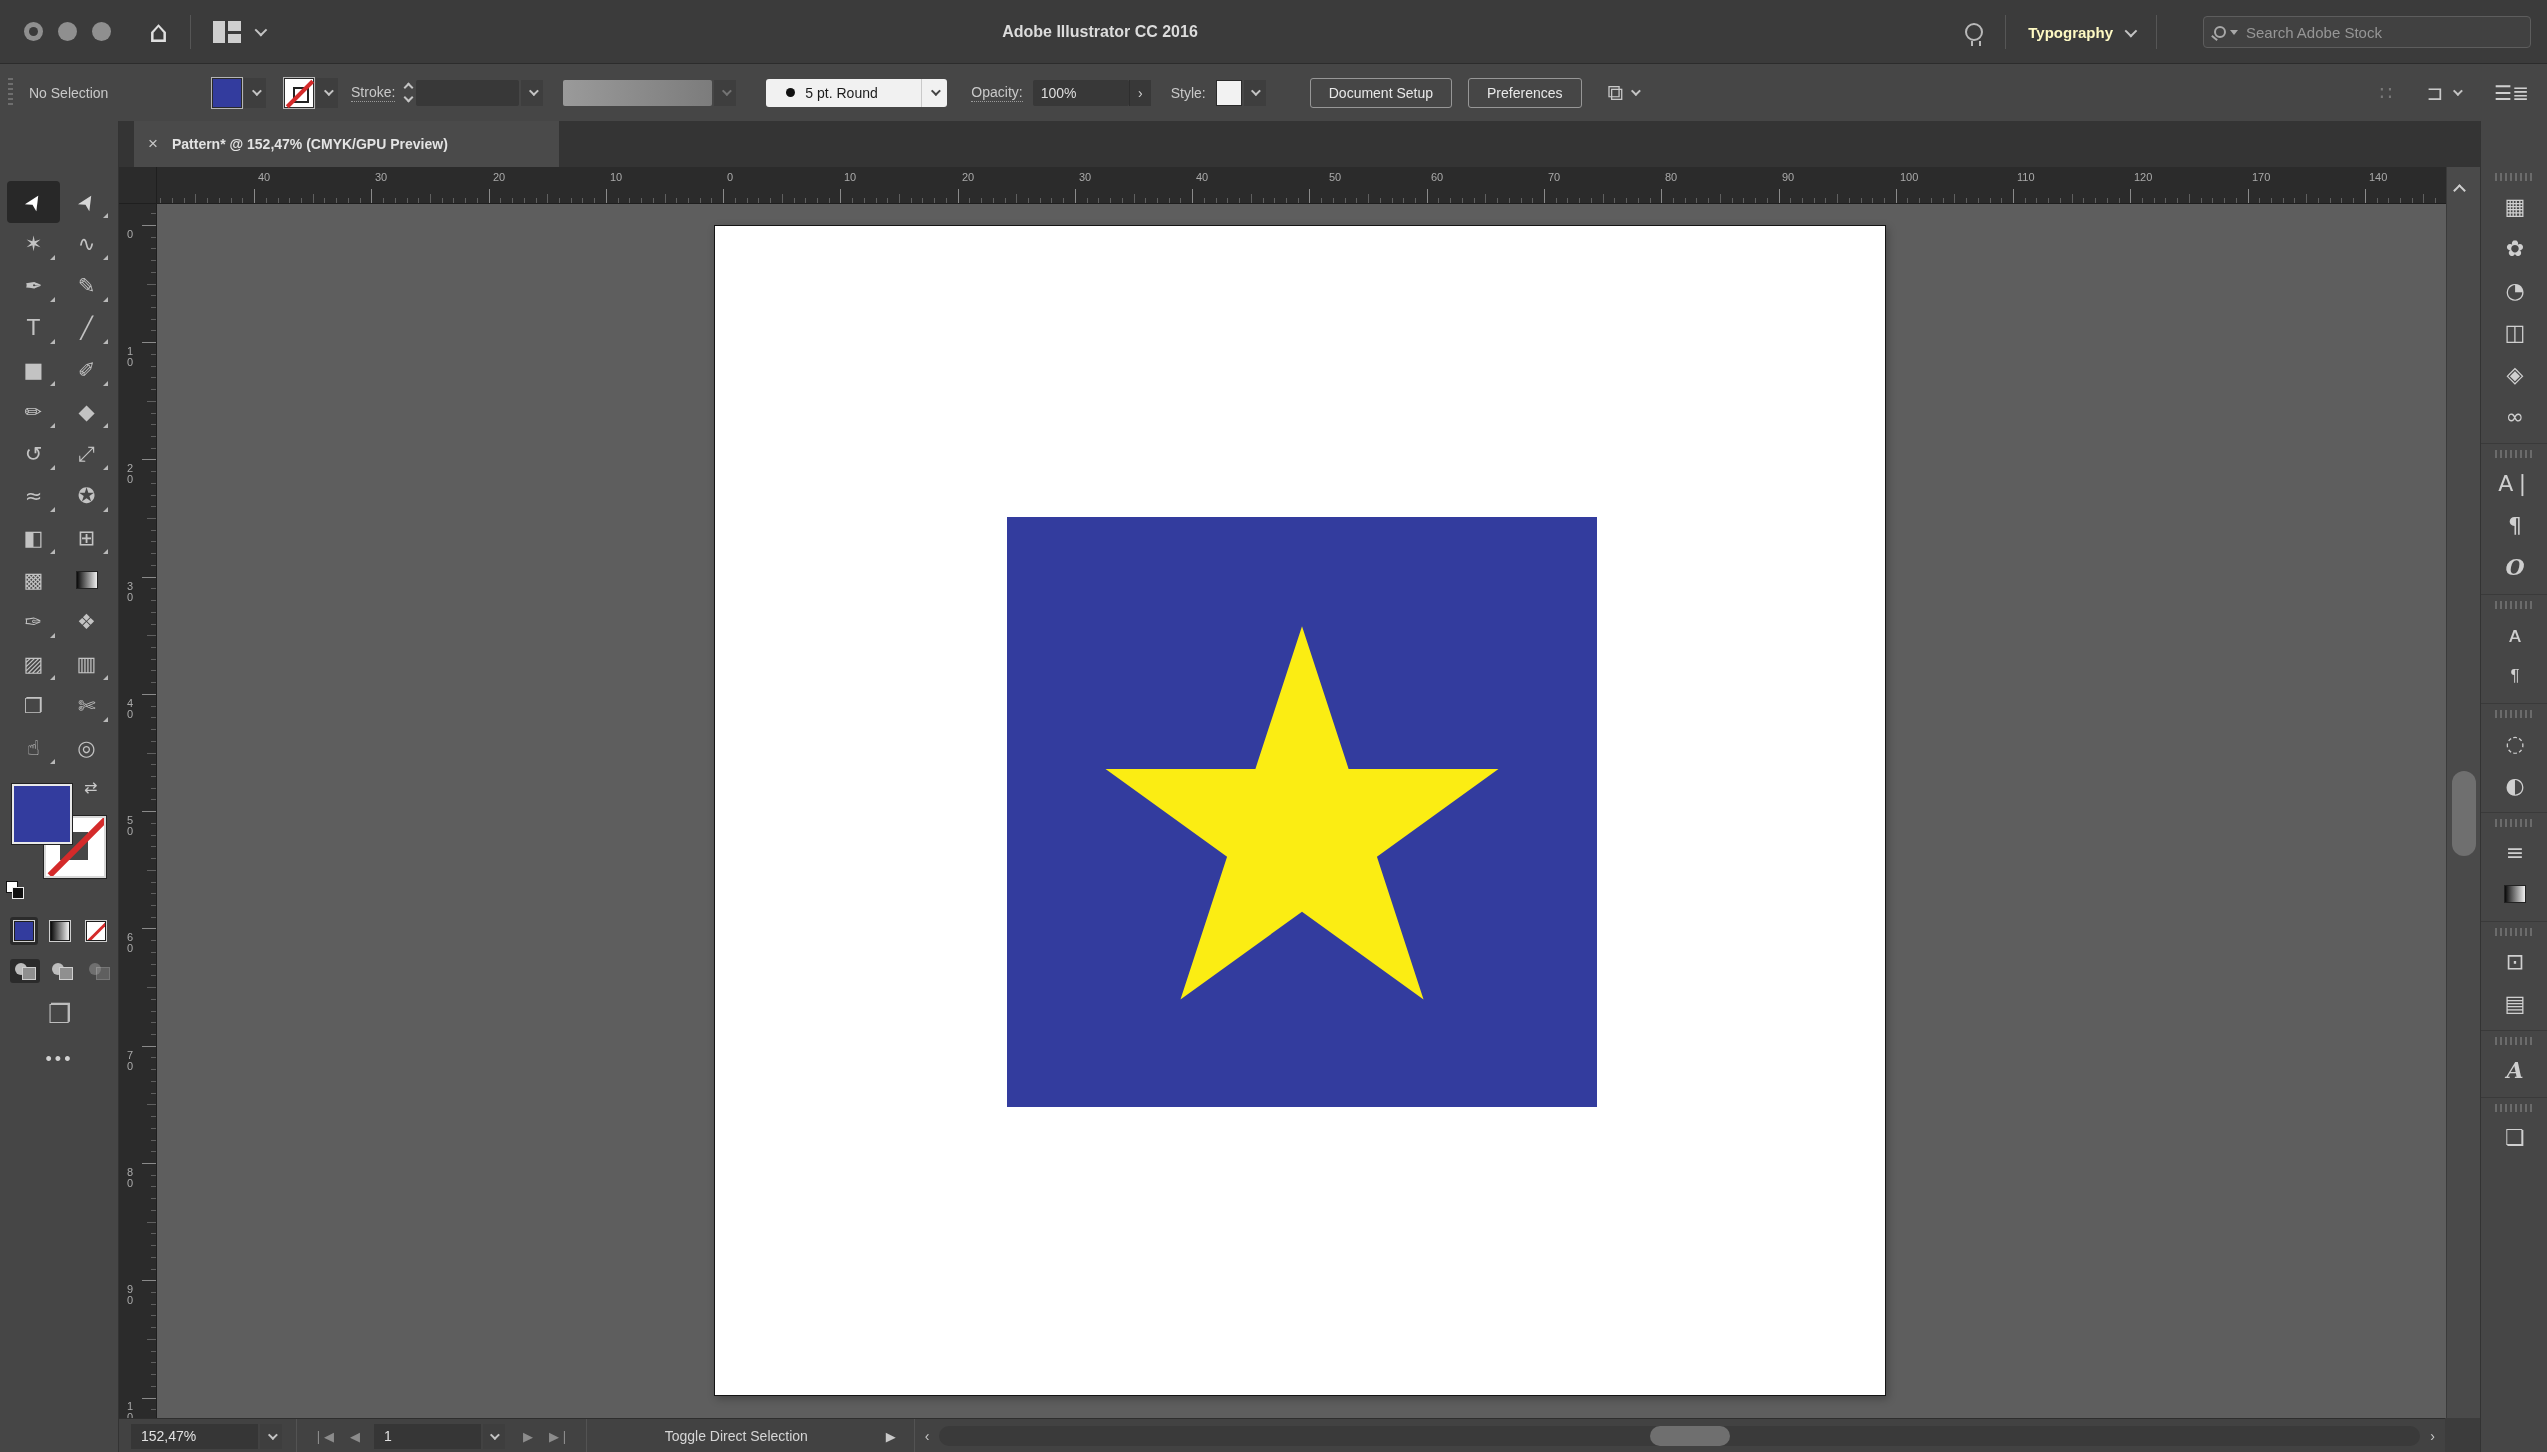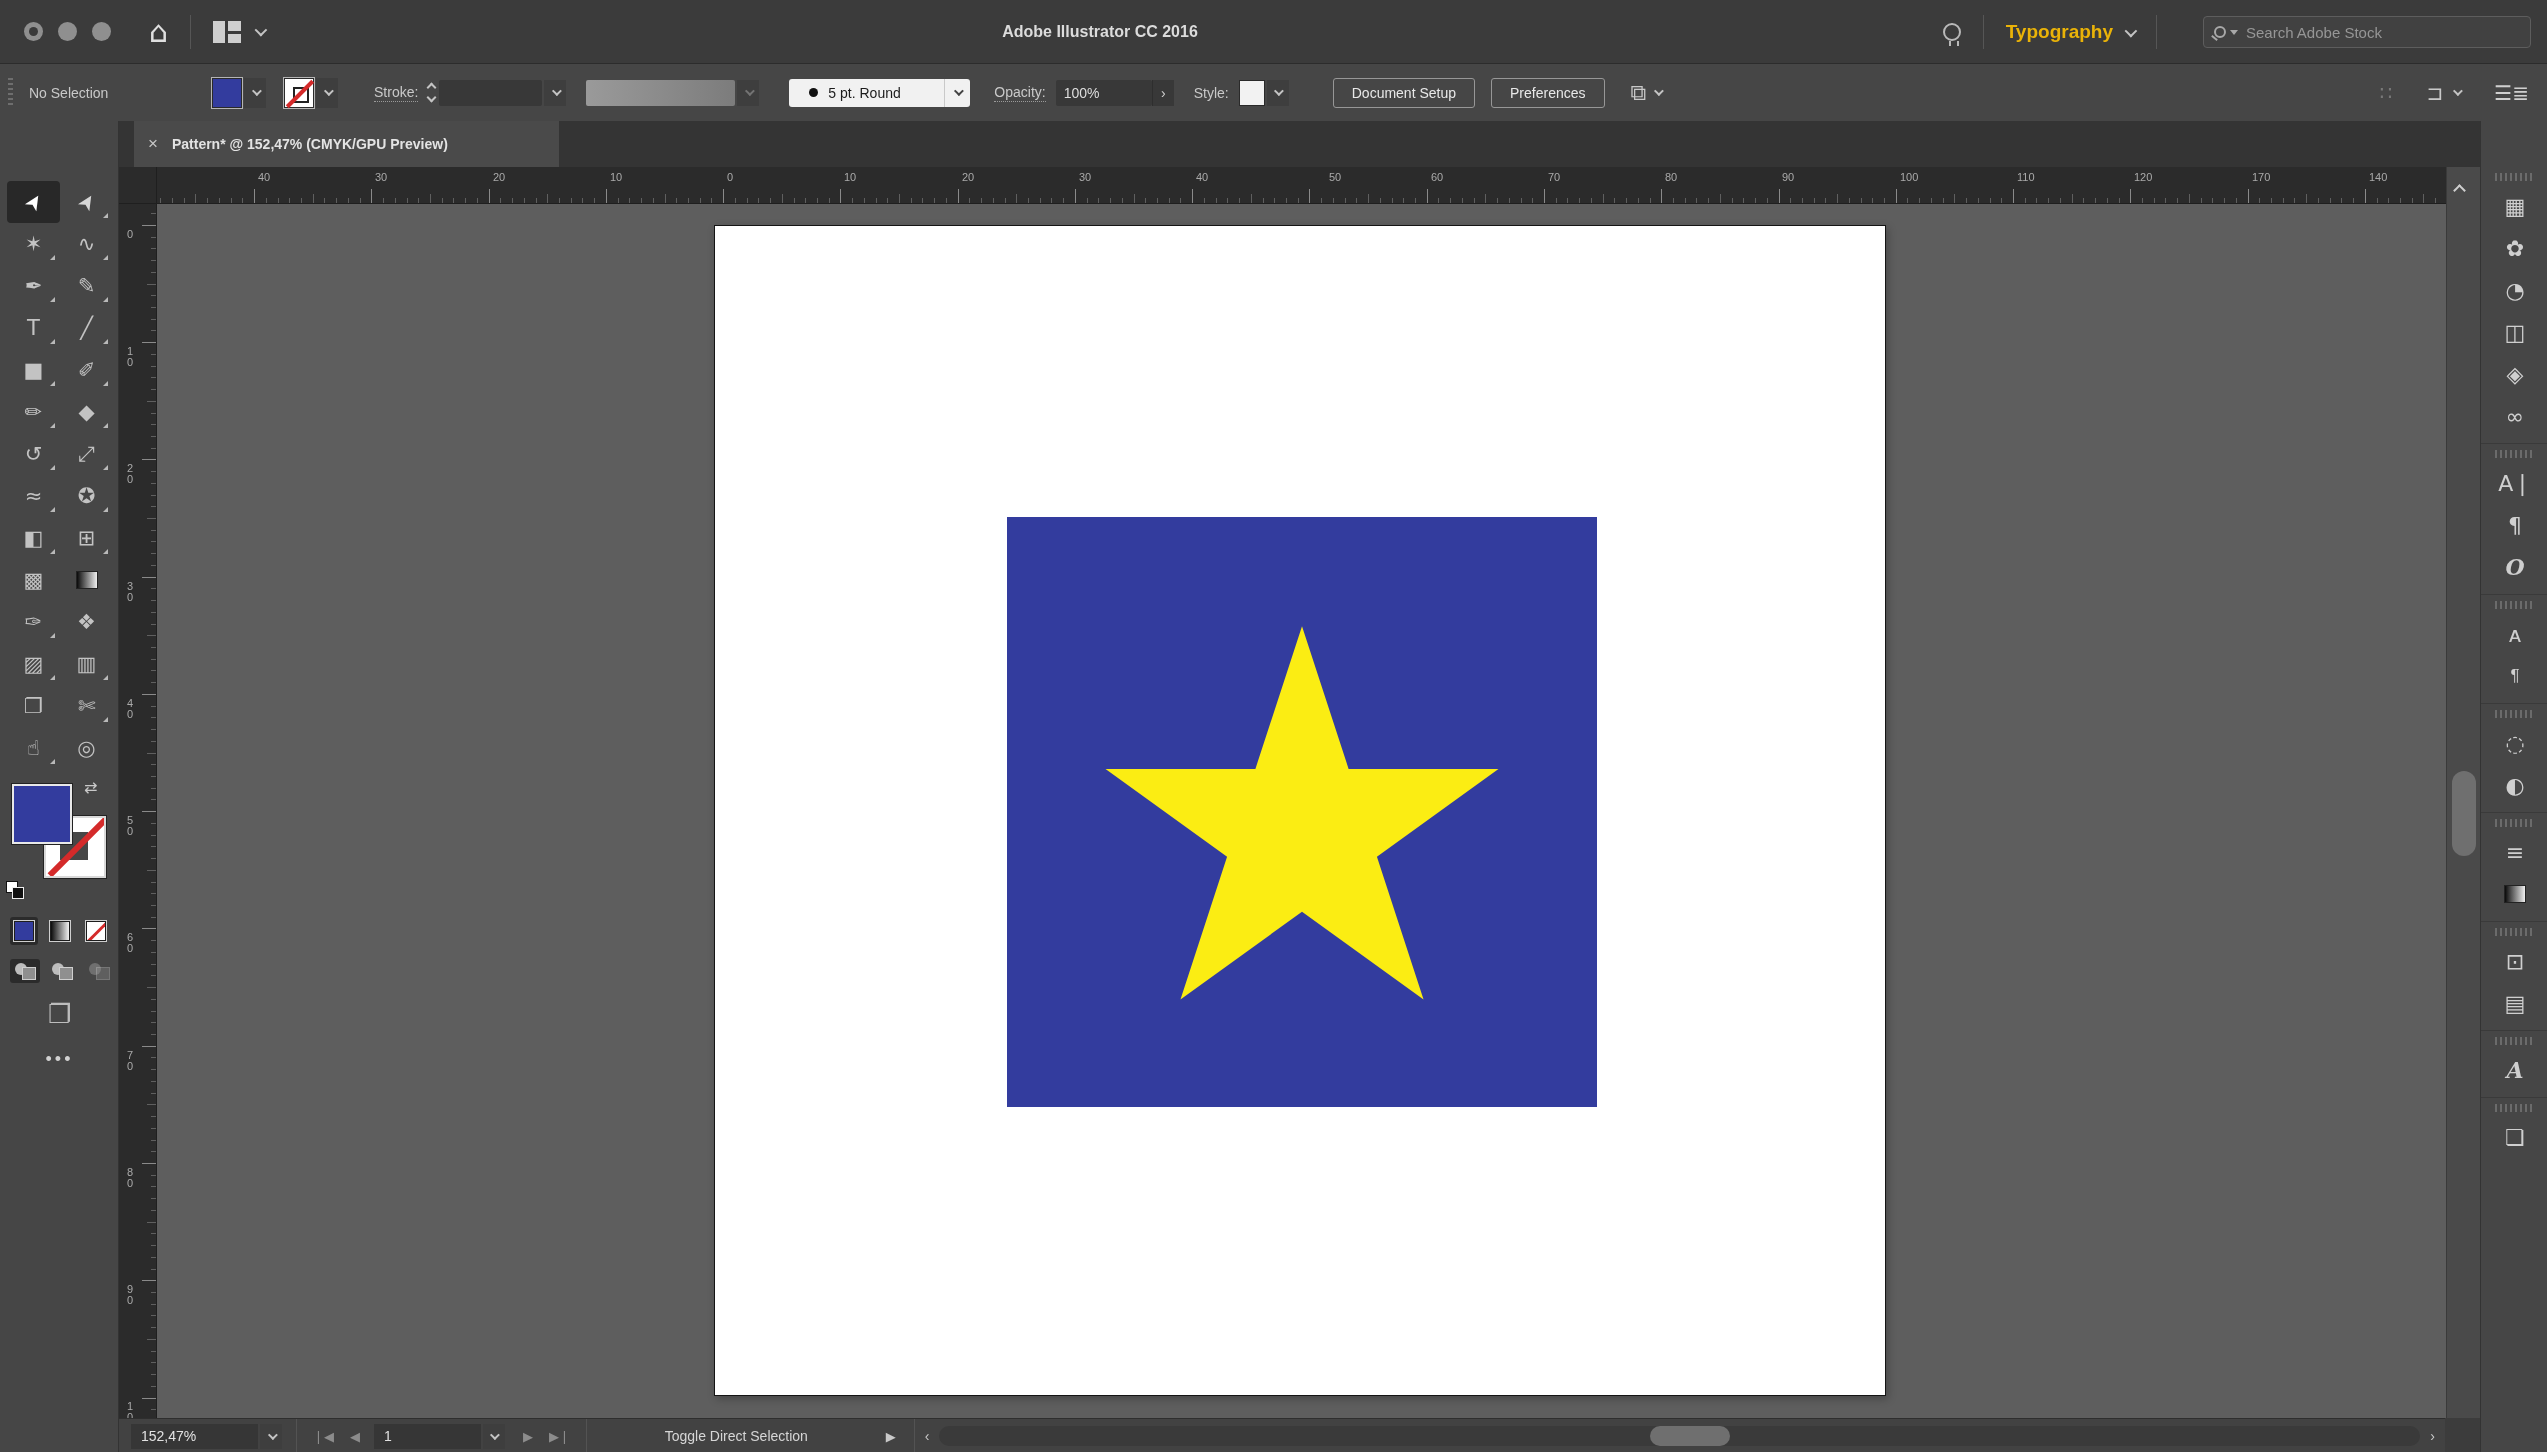"Typography" .workspace { color: #eab308 -> #fef9c3; font-size: 19px -> 15px }
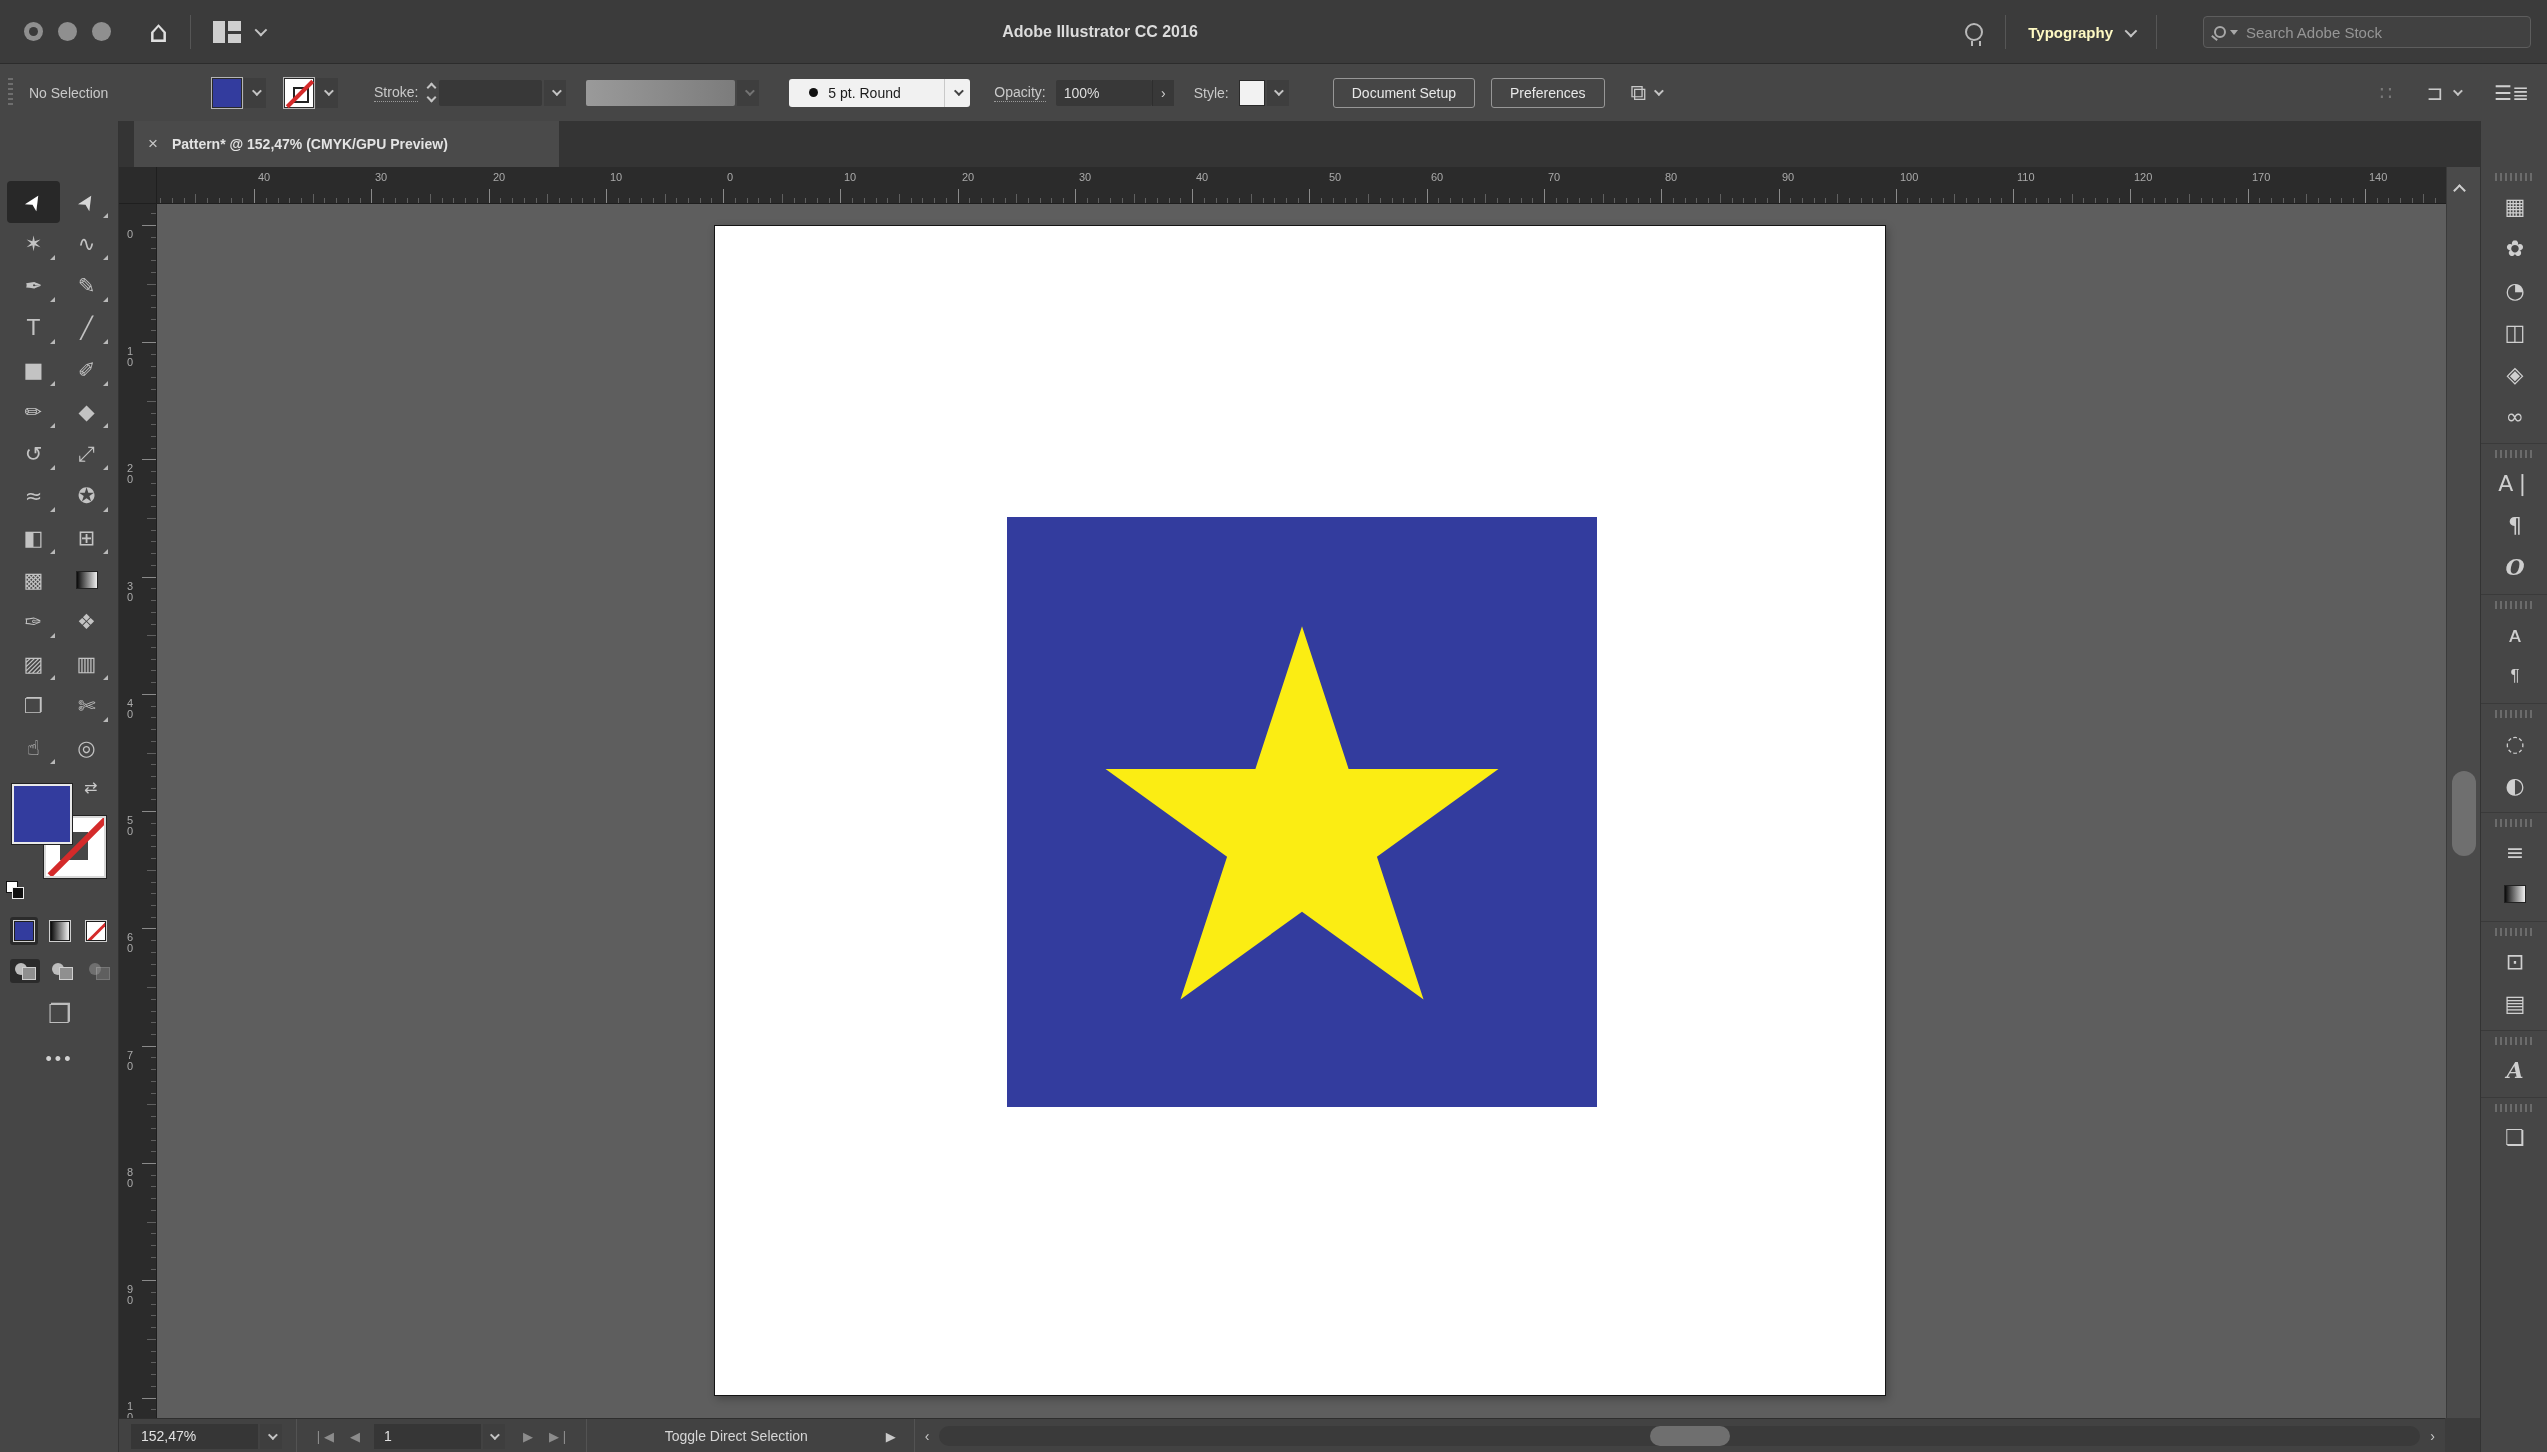"Stroke:" span.cb-label { margin-left: 36px -> 13px }
